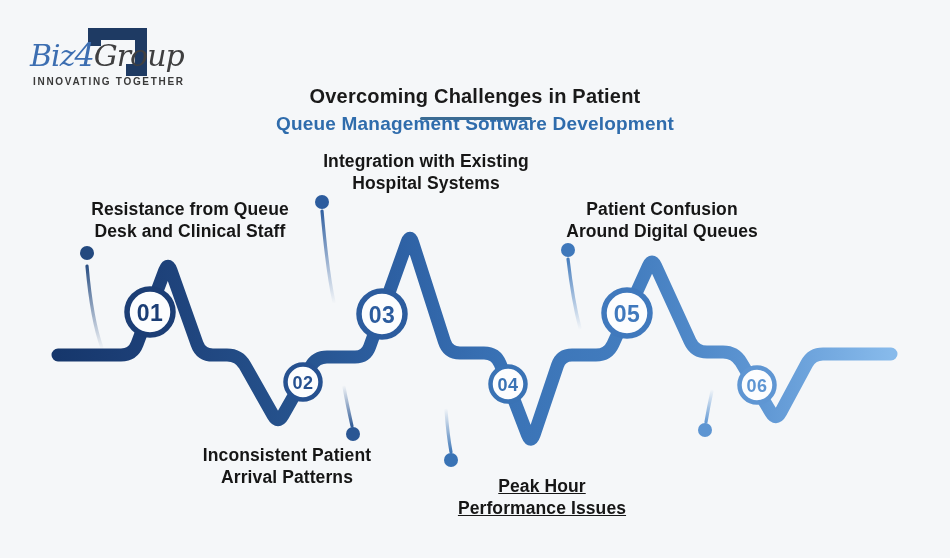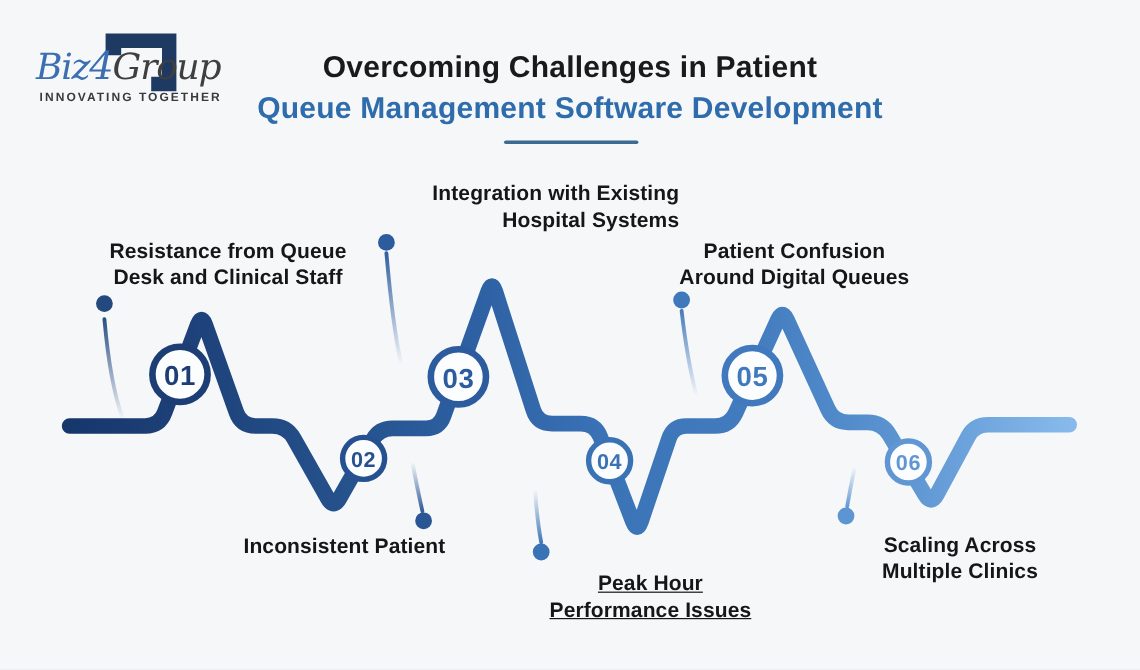"Overcoming Challenges in Patient" .title-line1 { font-size: 25px -> 20px; margin-top: none -> 43px }
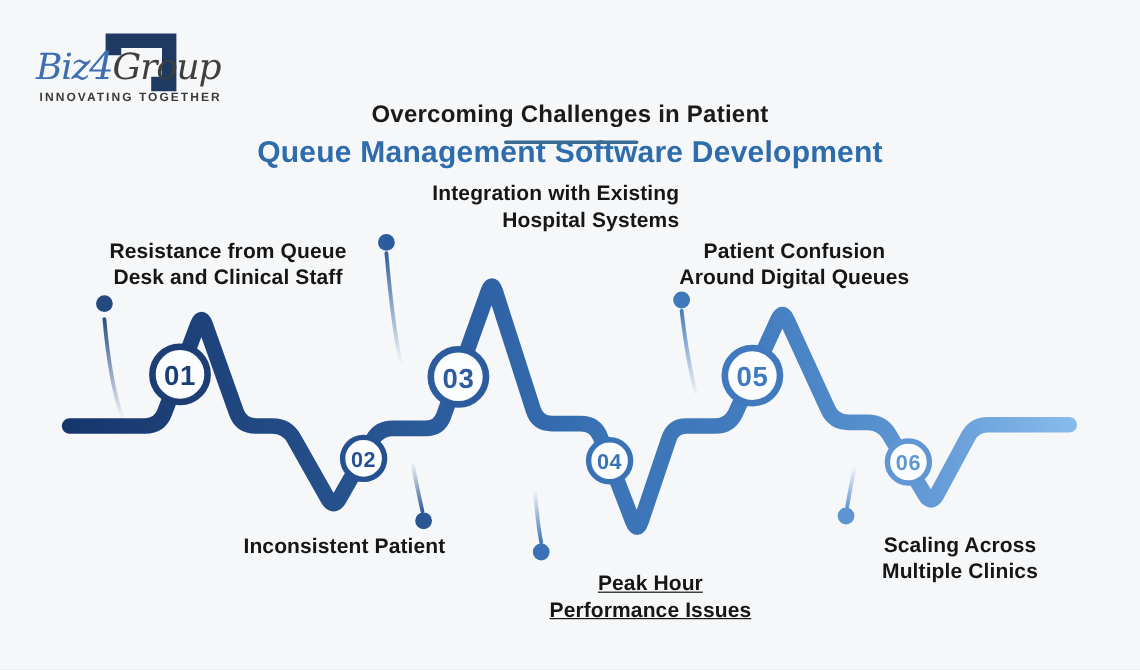"Queue Management Software Development" .title-line2 { font-size: 25px -> 19px }
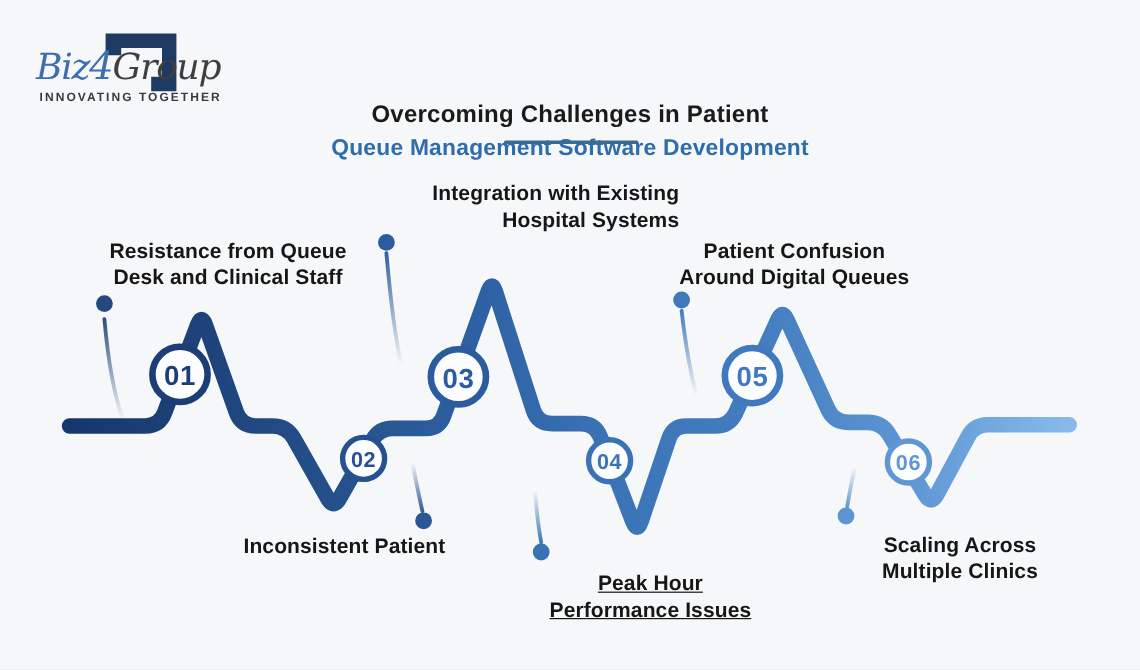"Integration with Existing" .lbl-3 { text-align: right -> none }
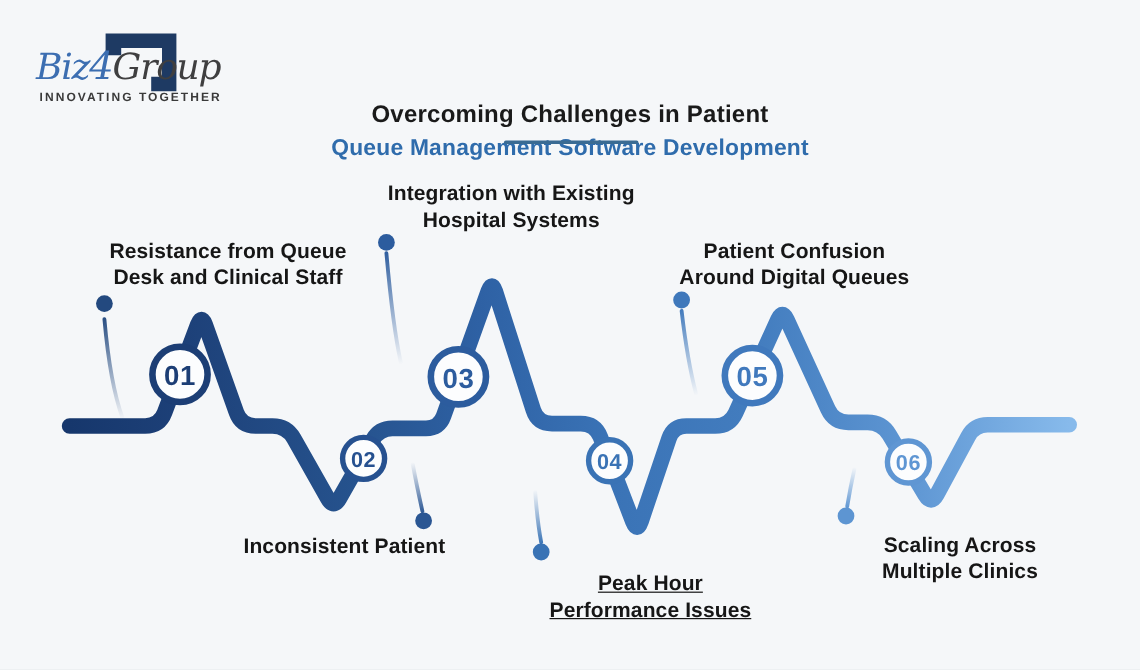"Scaling Across" div.step-label { html: <div> <div>Scaling Across</div> <div>Multiple Clinics</div> </div> -> none }
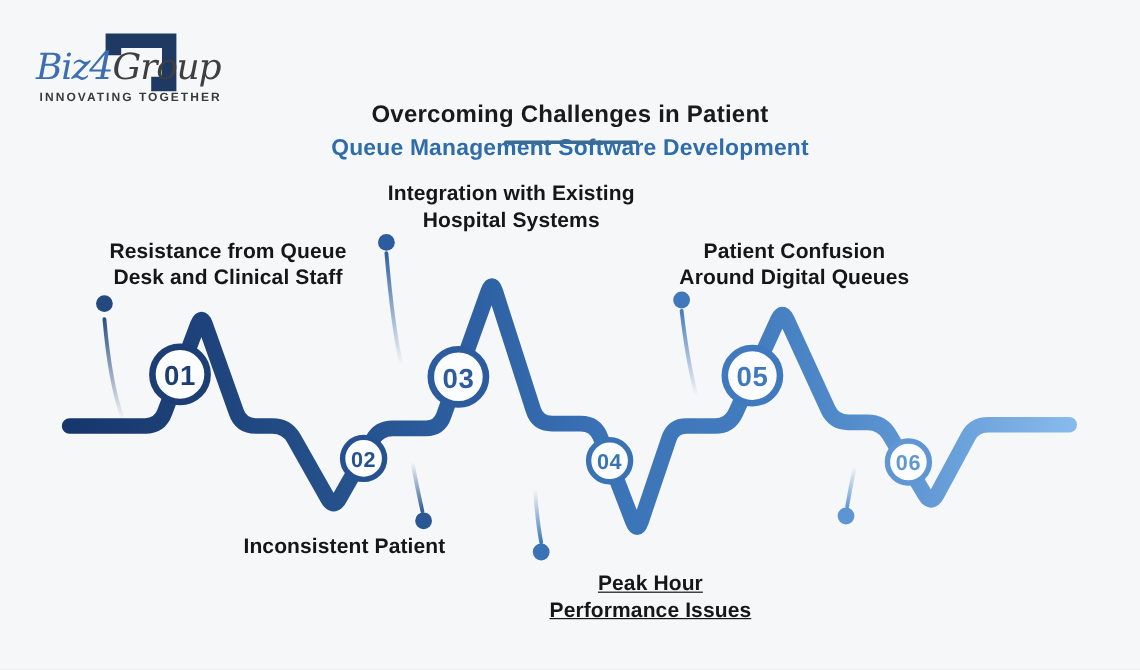"Arrival Patterns" div { html: none -> <div>Arrival Patterns</div> }
